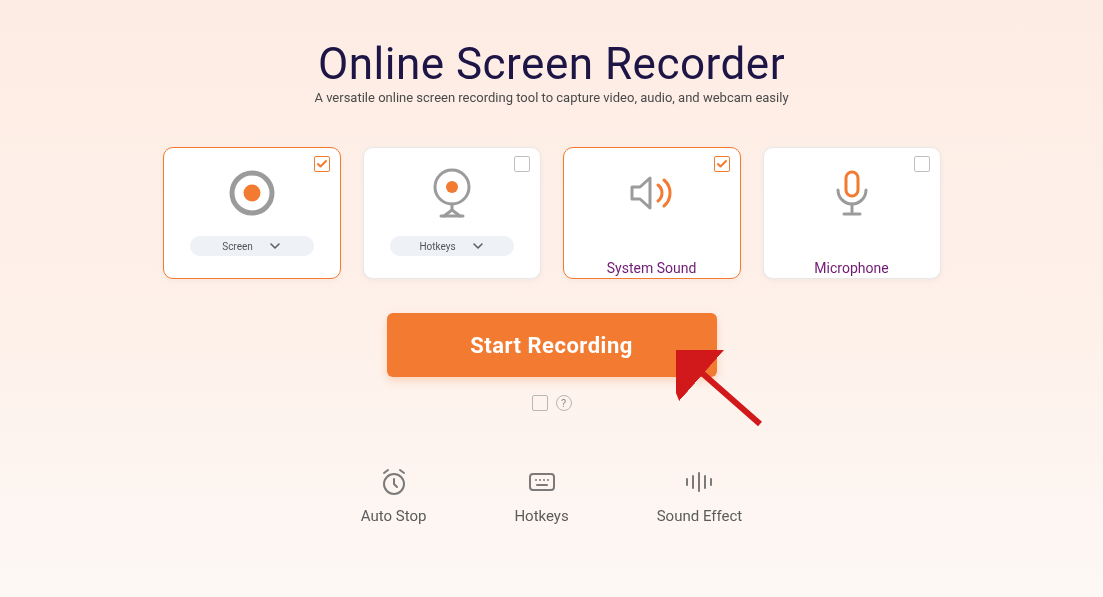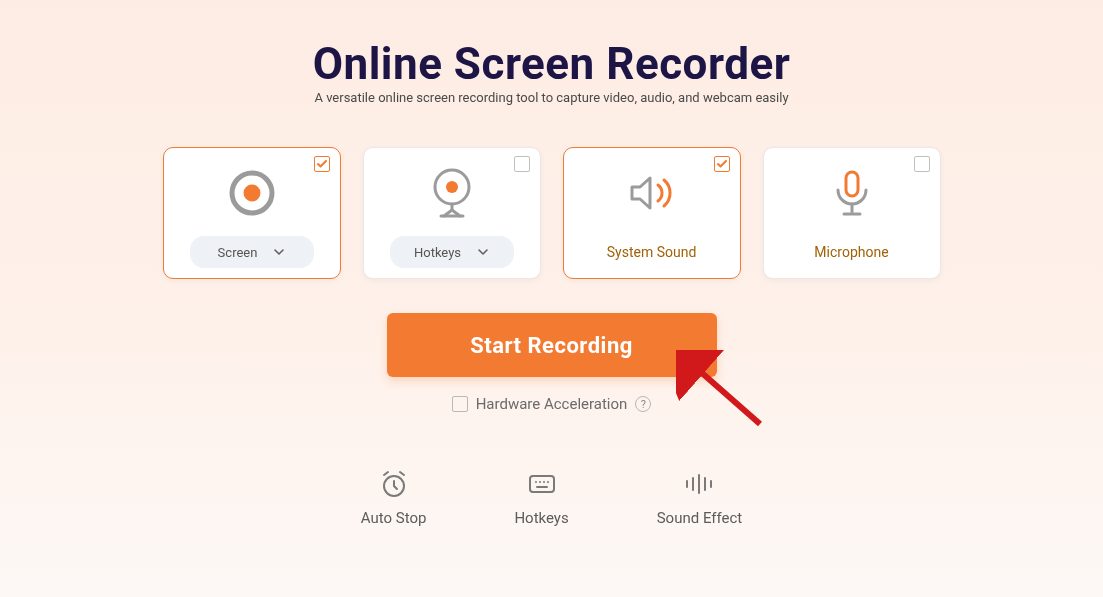"Online Screen Recorder" .title { font-weight: 700 -> 400 }
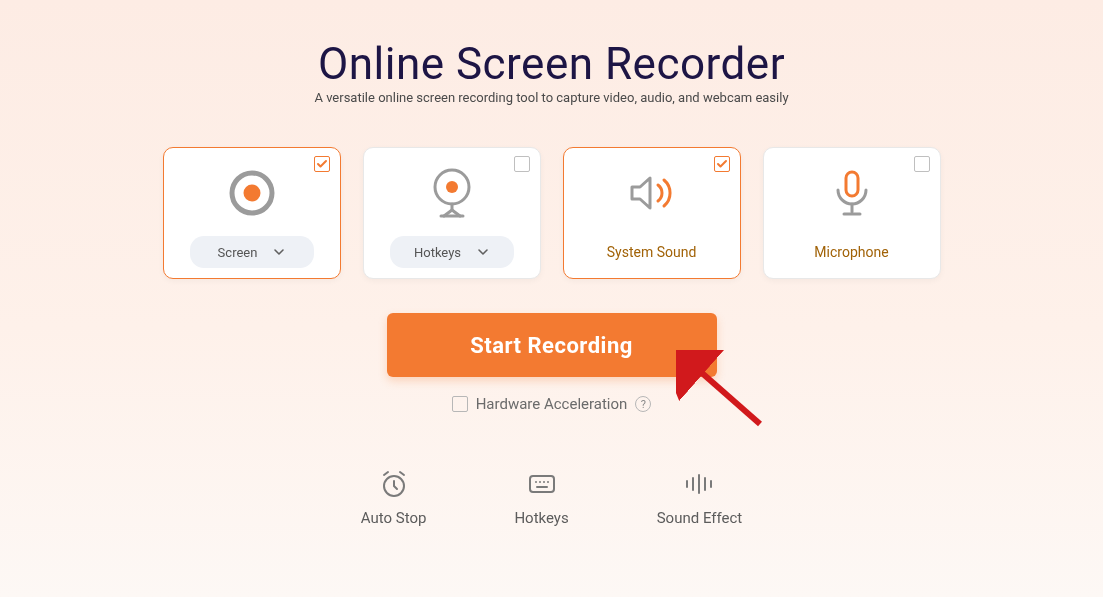"Screen" .card .pill { font-size: 13px -> 10px; height: 32px -> 20px }
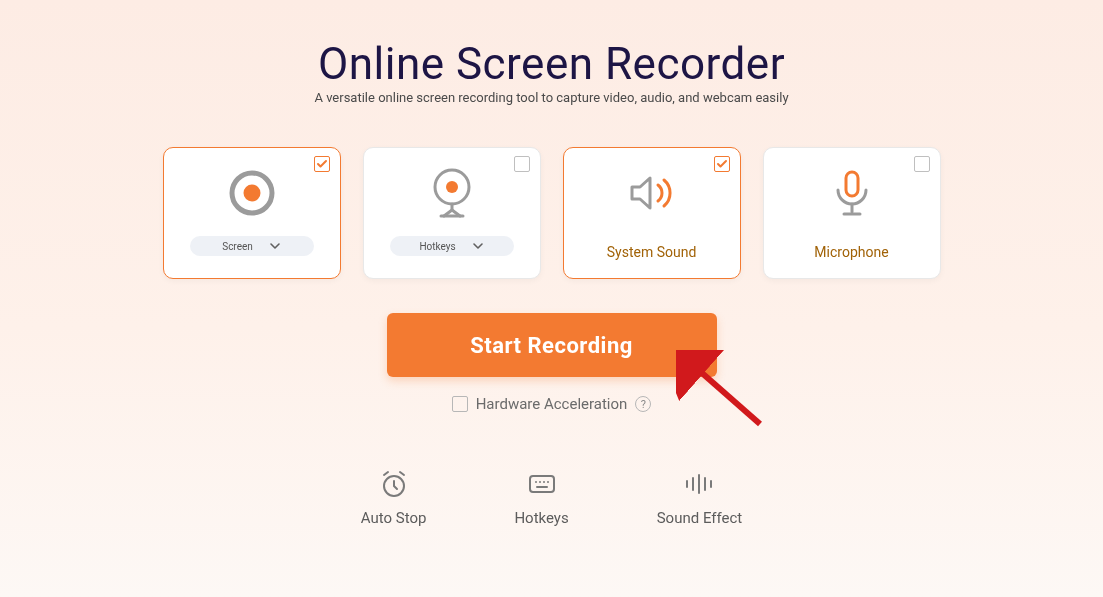"System Sound" .card .label { color: #a16207 -> #701a75; margin-top: 22px -> 38px }
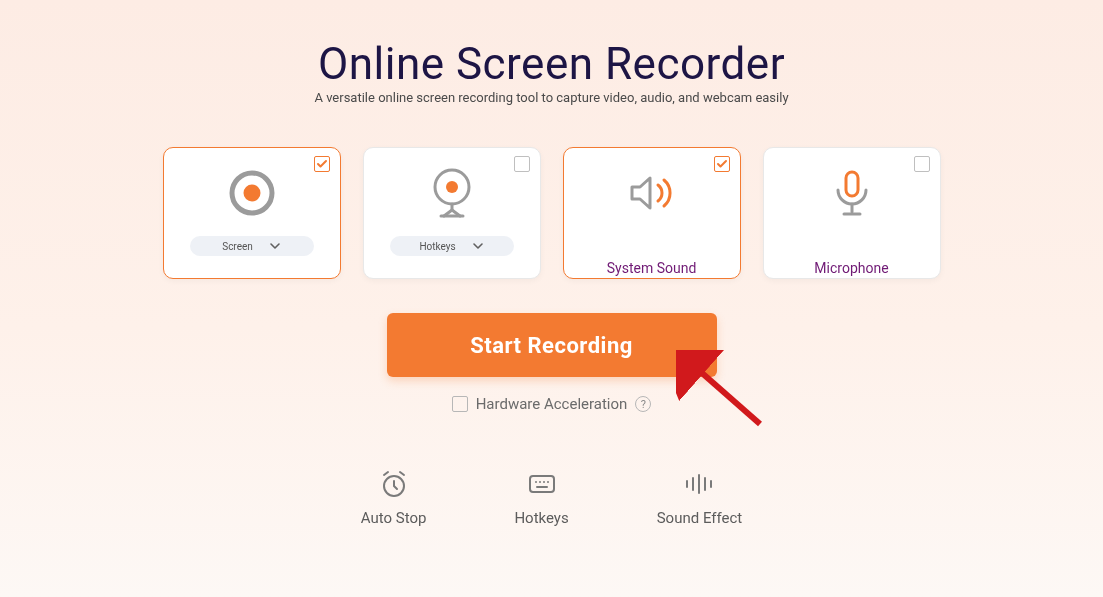"Hardware Acceleration" span { html: <span>Hardware Acceleration</span> -> none }
